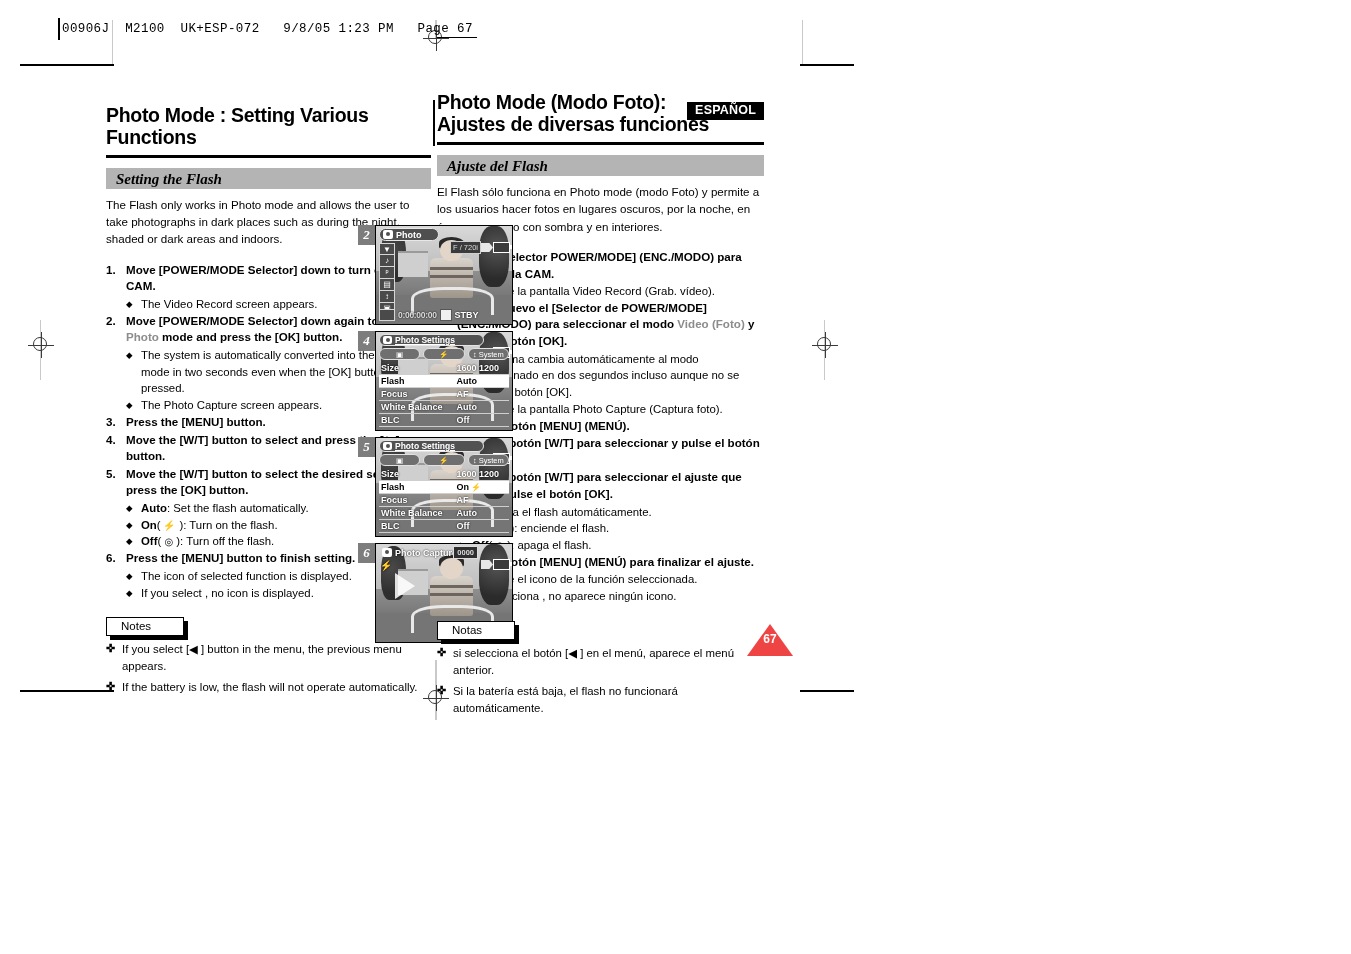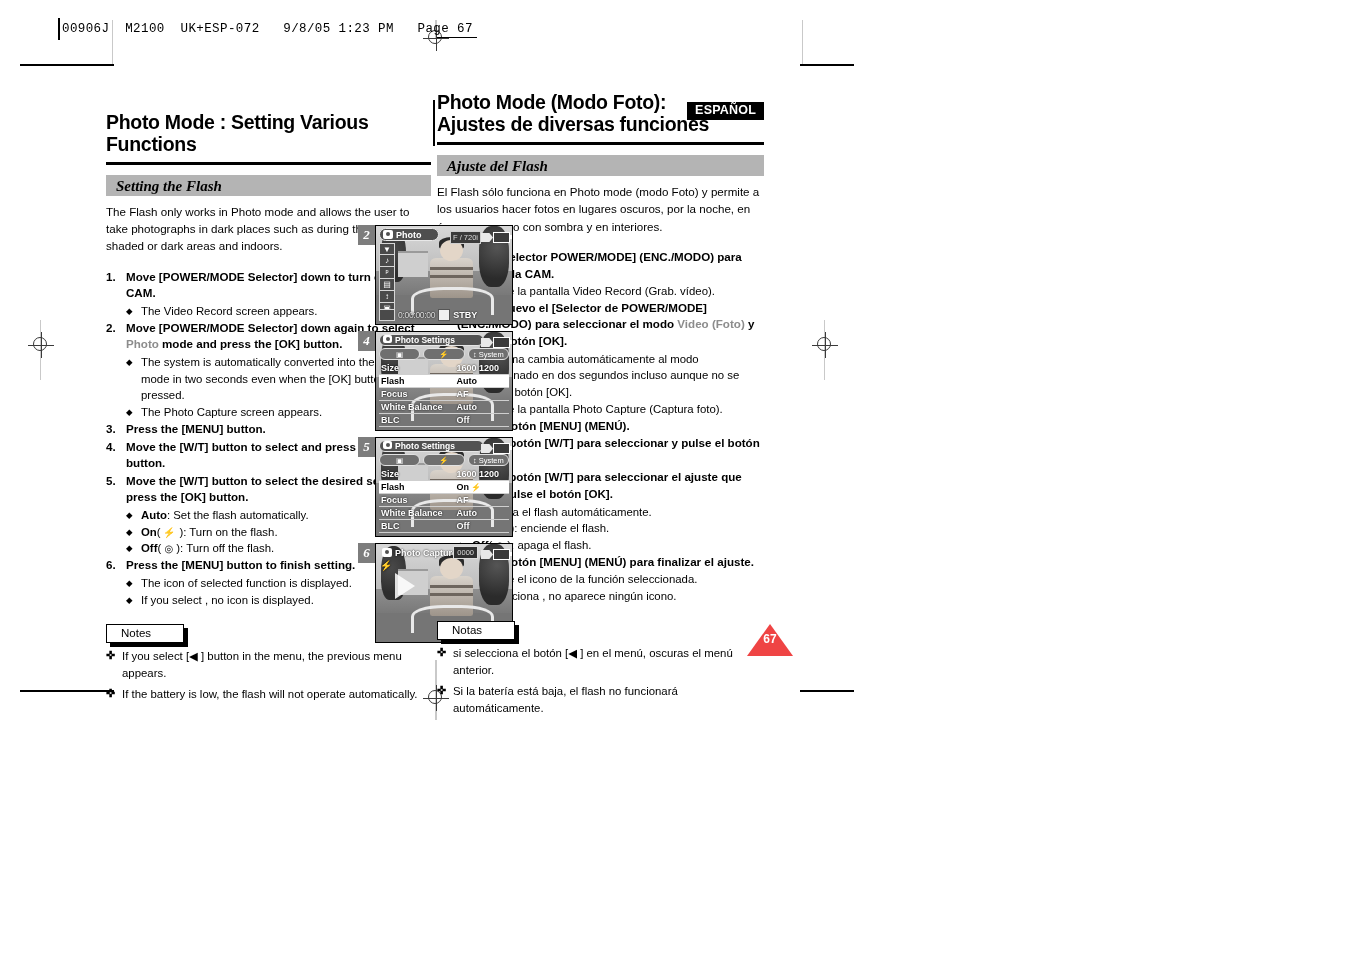"Photo Mode : Setting Various" .title { margin-top: 12px -> 5px }
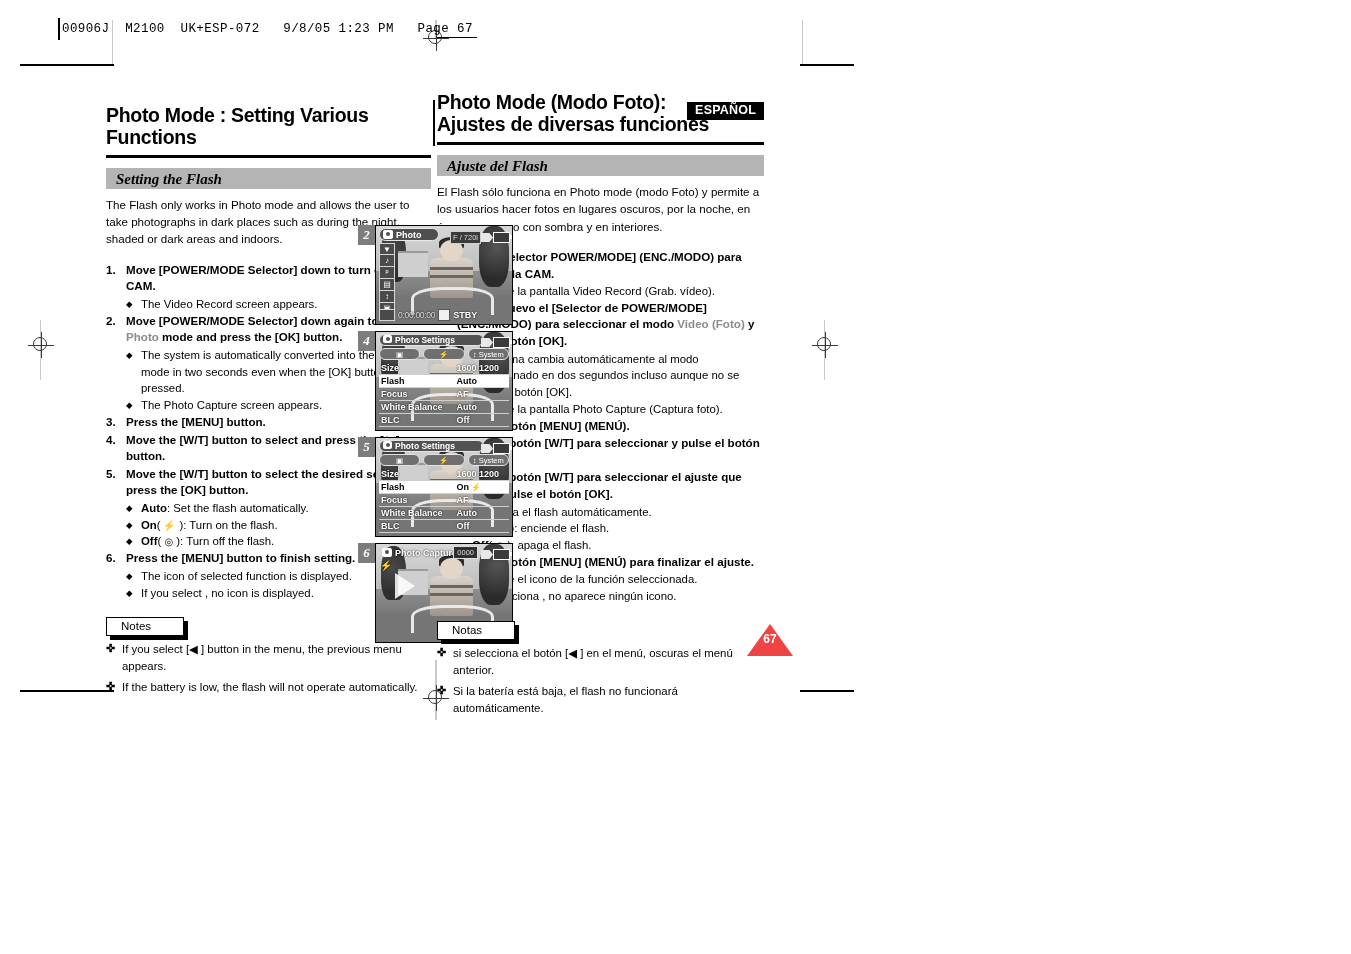"F / 720i" .rtstat { top: 5px -> 15px }
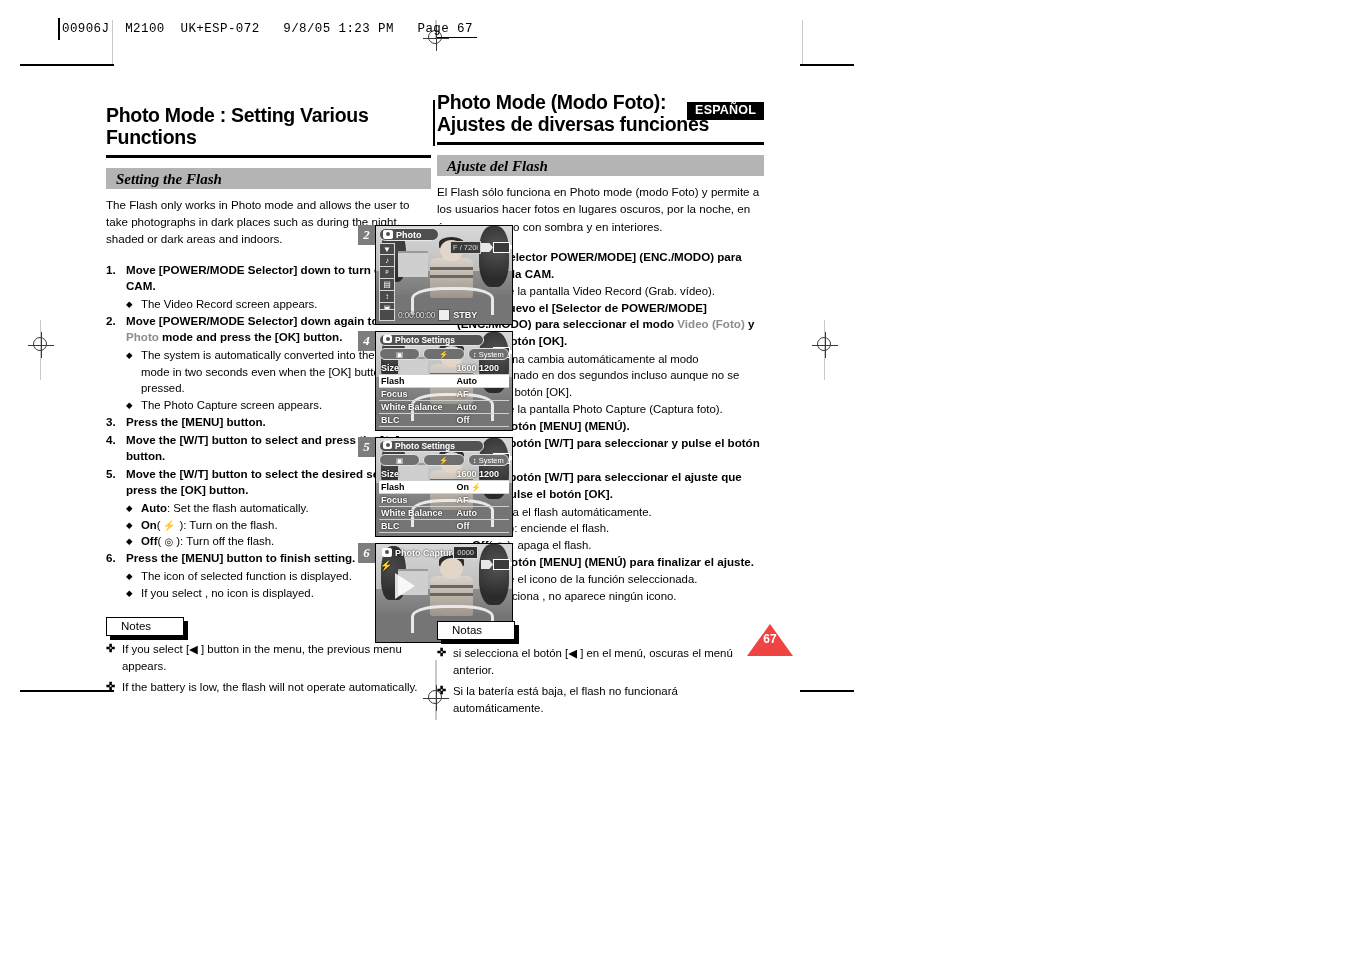"0:00:00:00" .timecode { font-weight: normal -> bold }
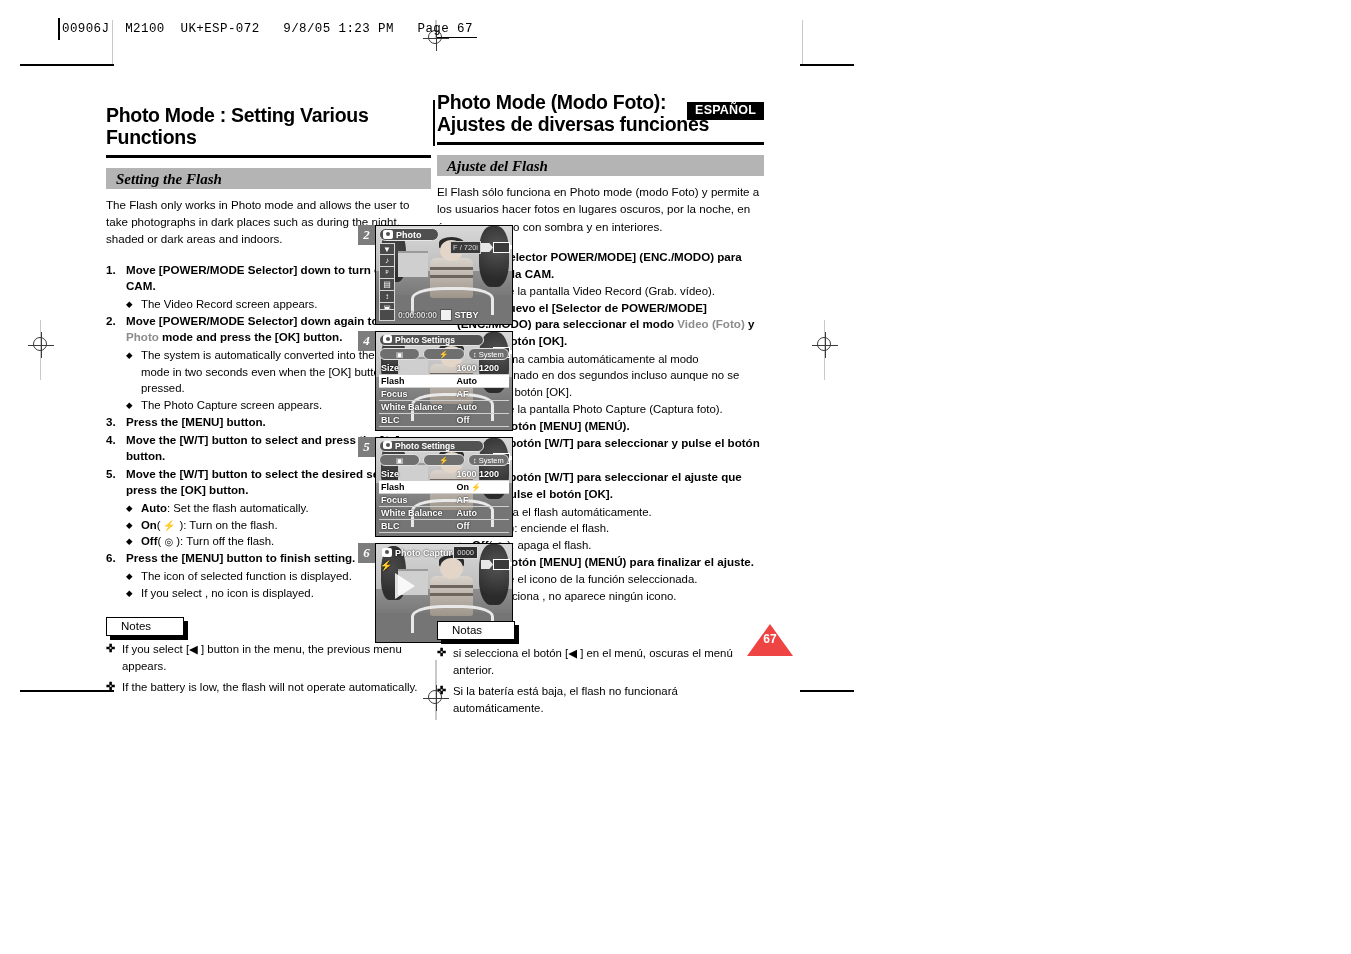"Photo Settings" .menuhdr { align-items: none -> center; text-decoration: none -> underline }
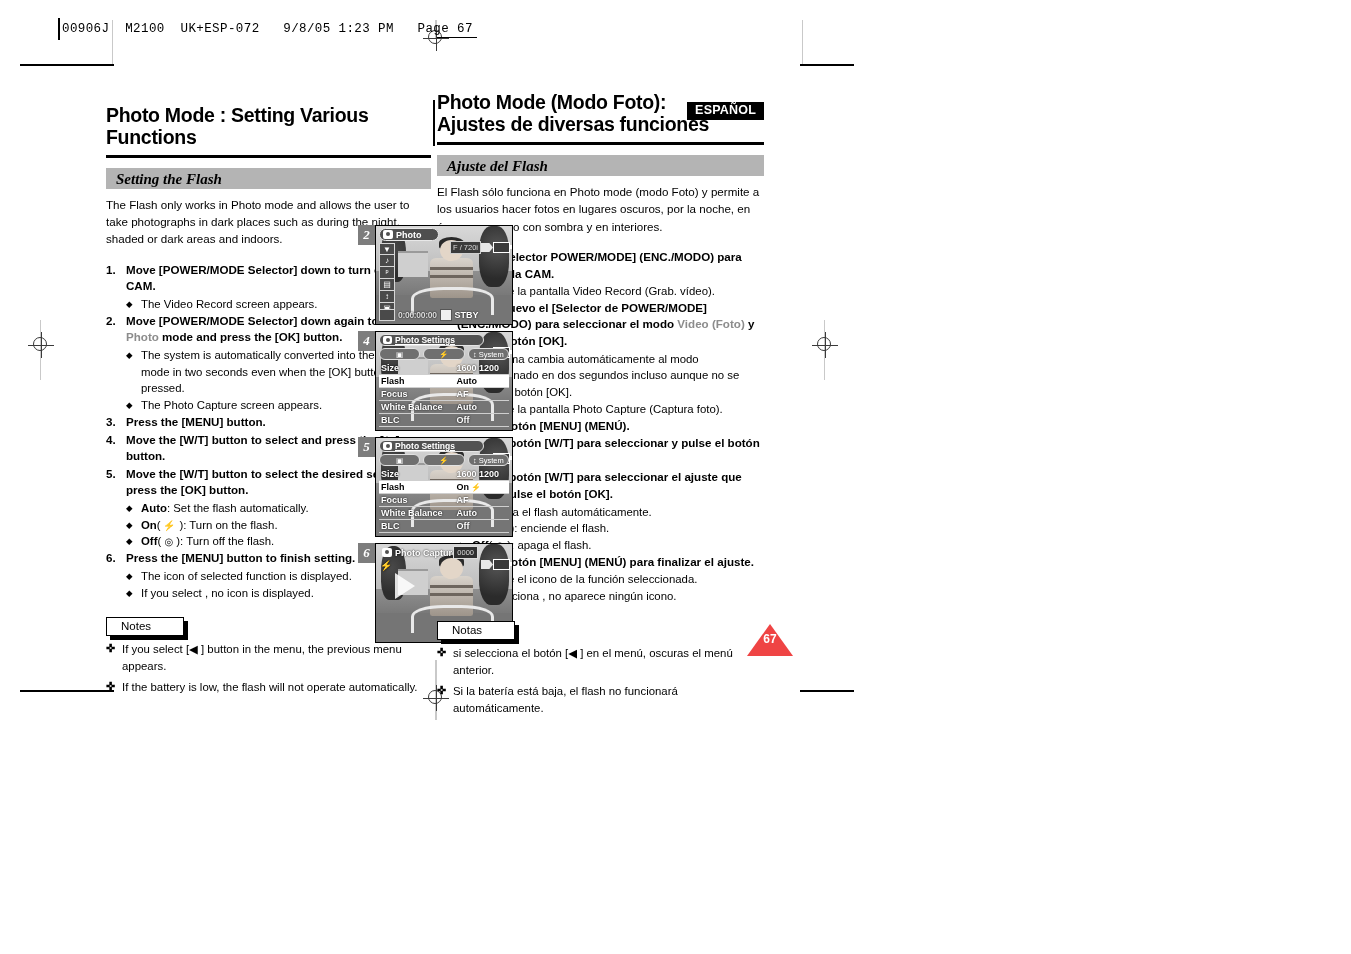"0000" .countbox { font-weight: none -> bold }
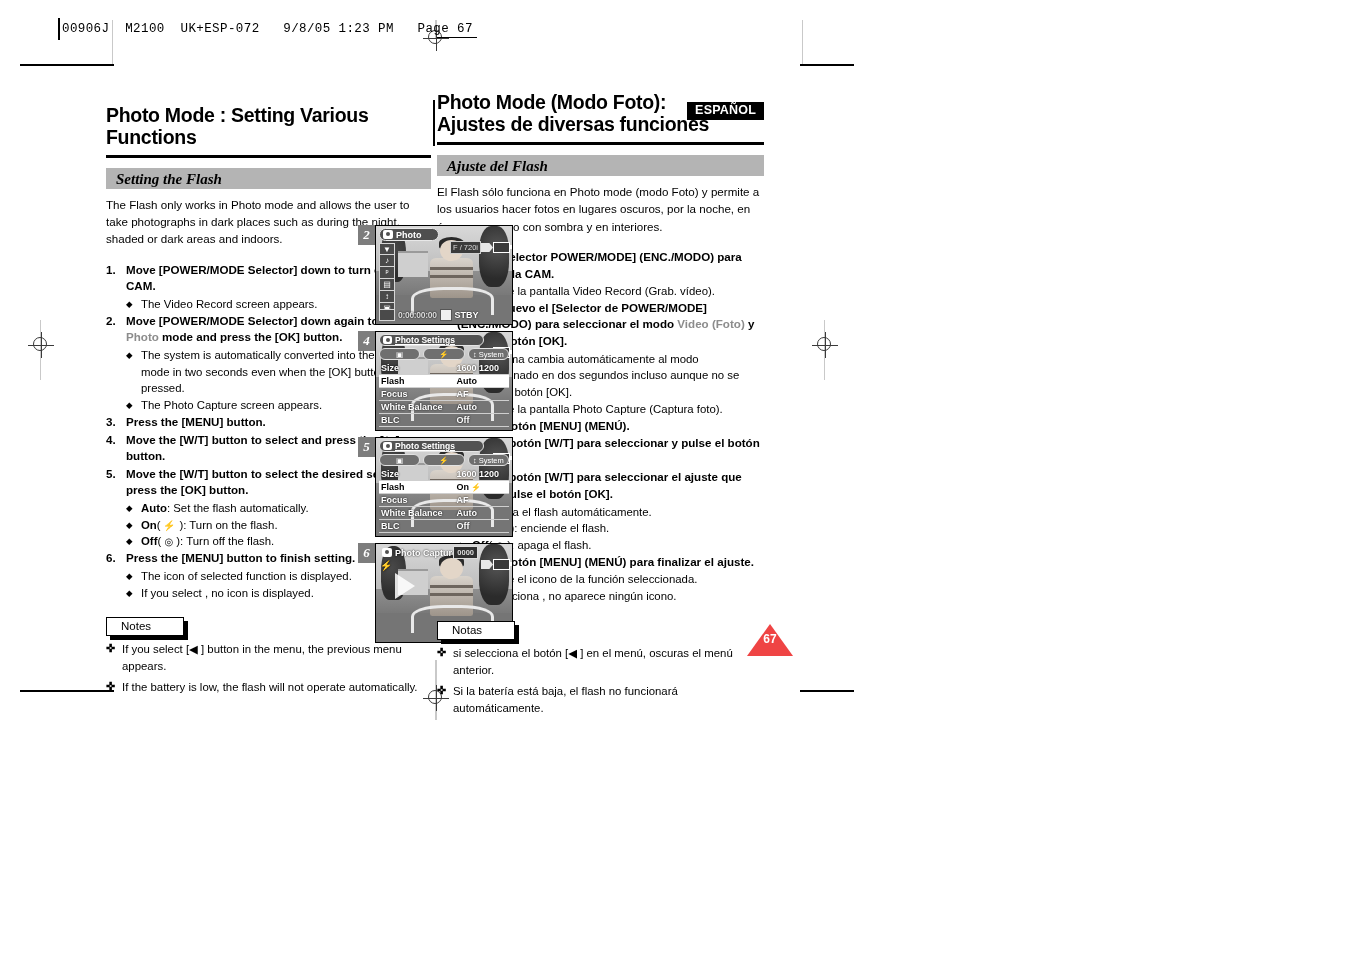"si selecciona el botón [◀" div.body { text: oscuras -> aparece }
